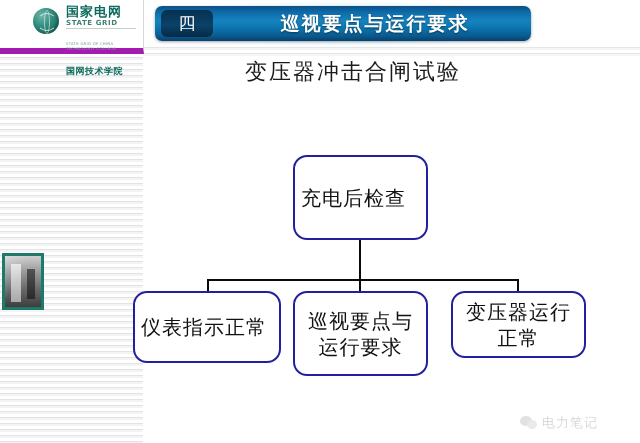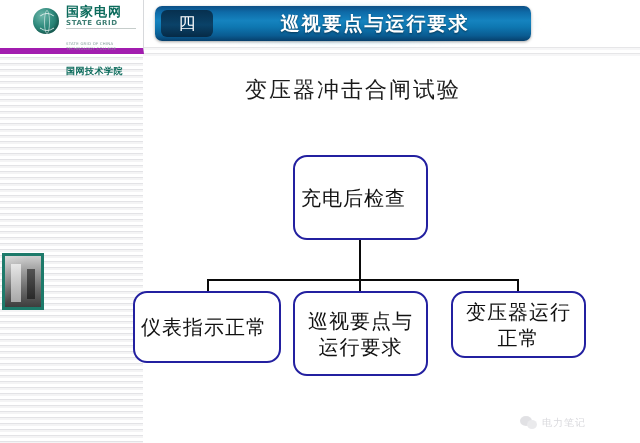"变压器冲击合闸试验" .slide-title { top: 73px -> 55px }
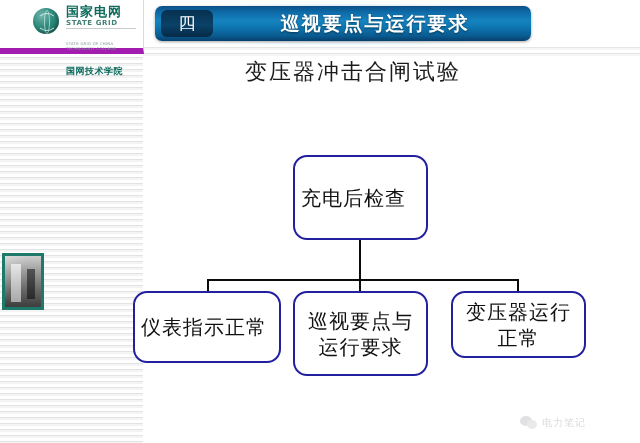"电力笔记" .wm-text { font-size: 10px -> 13px }
